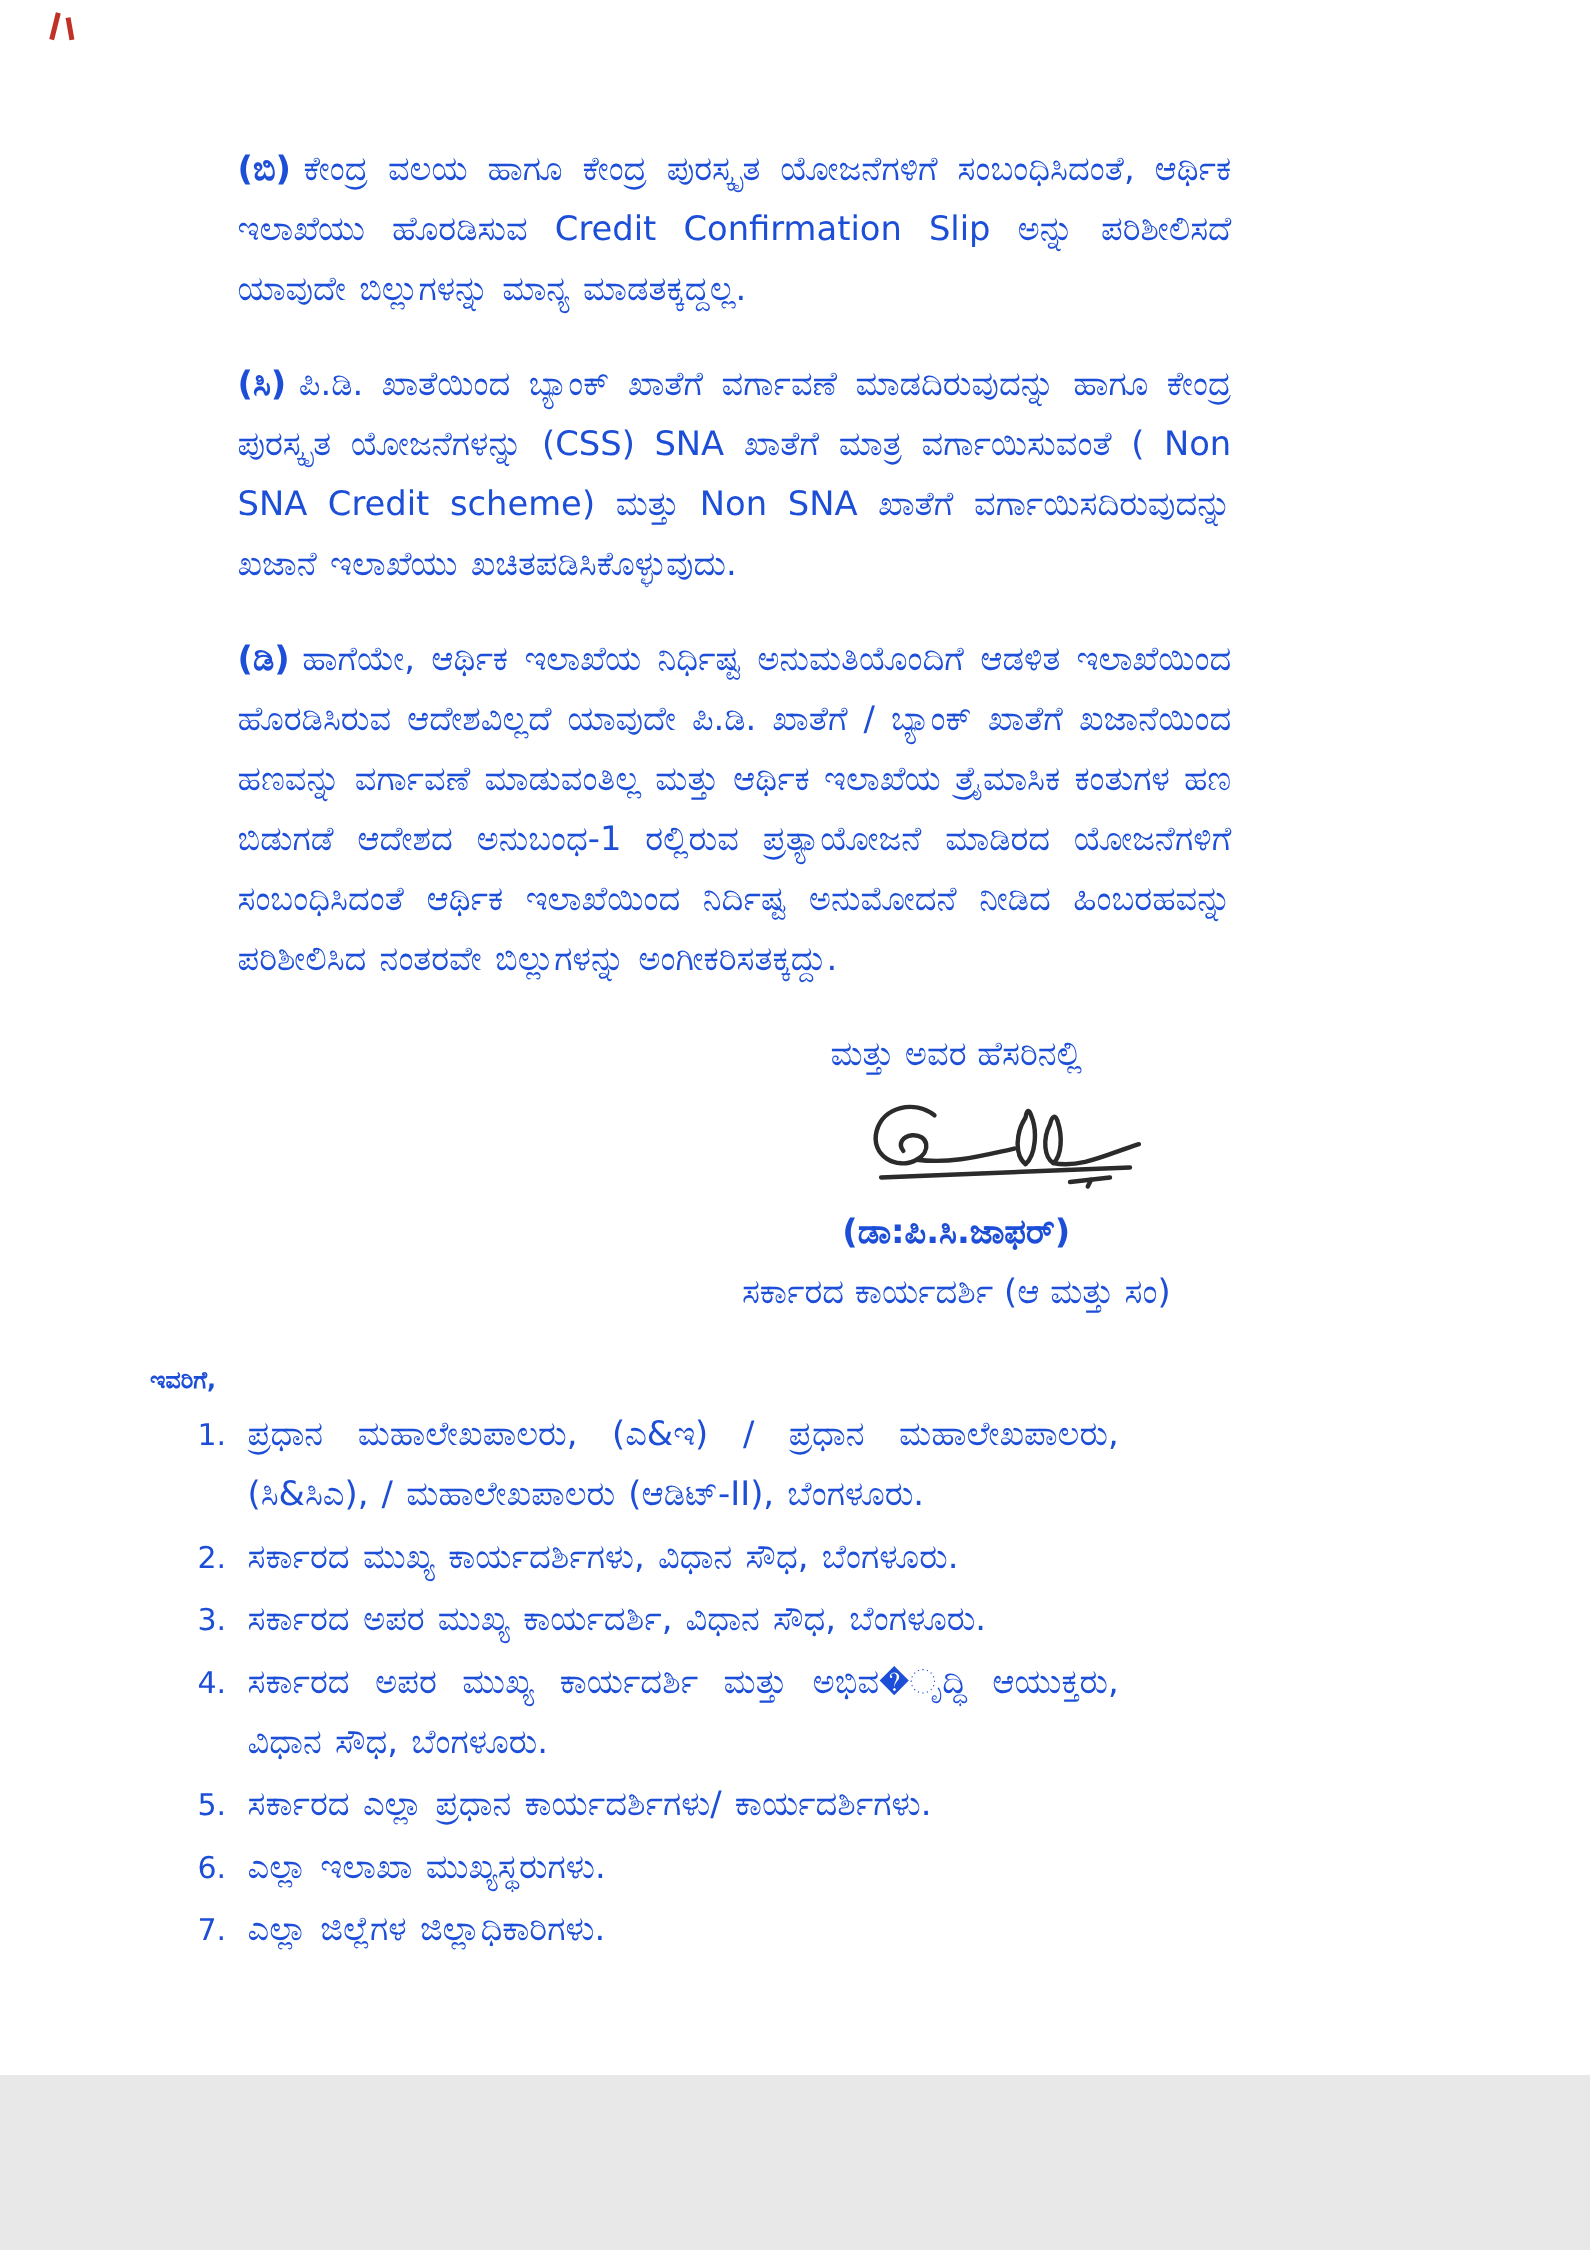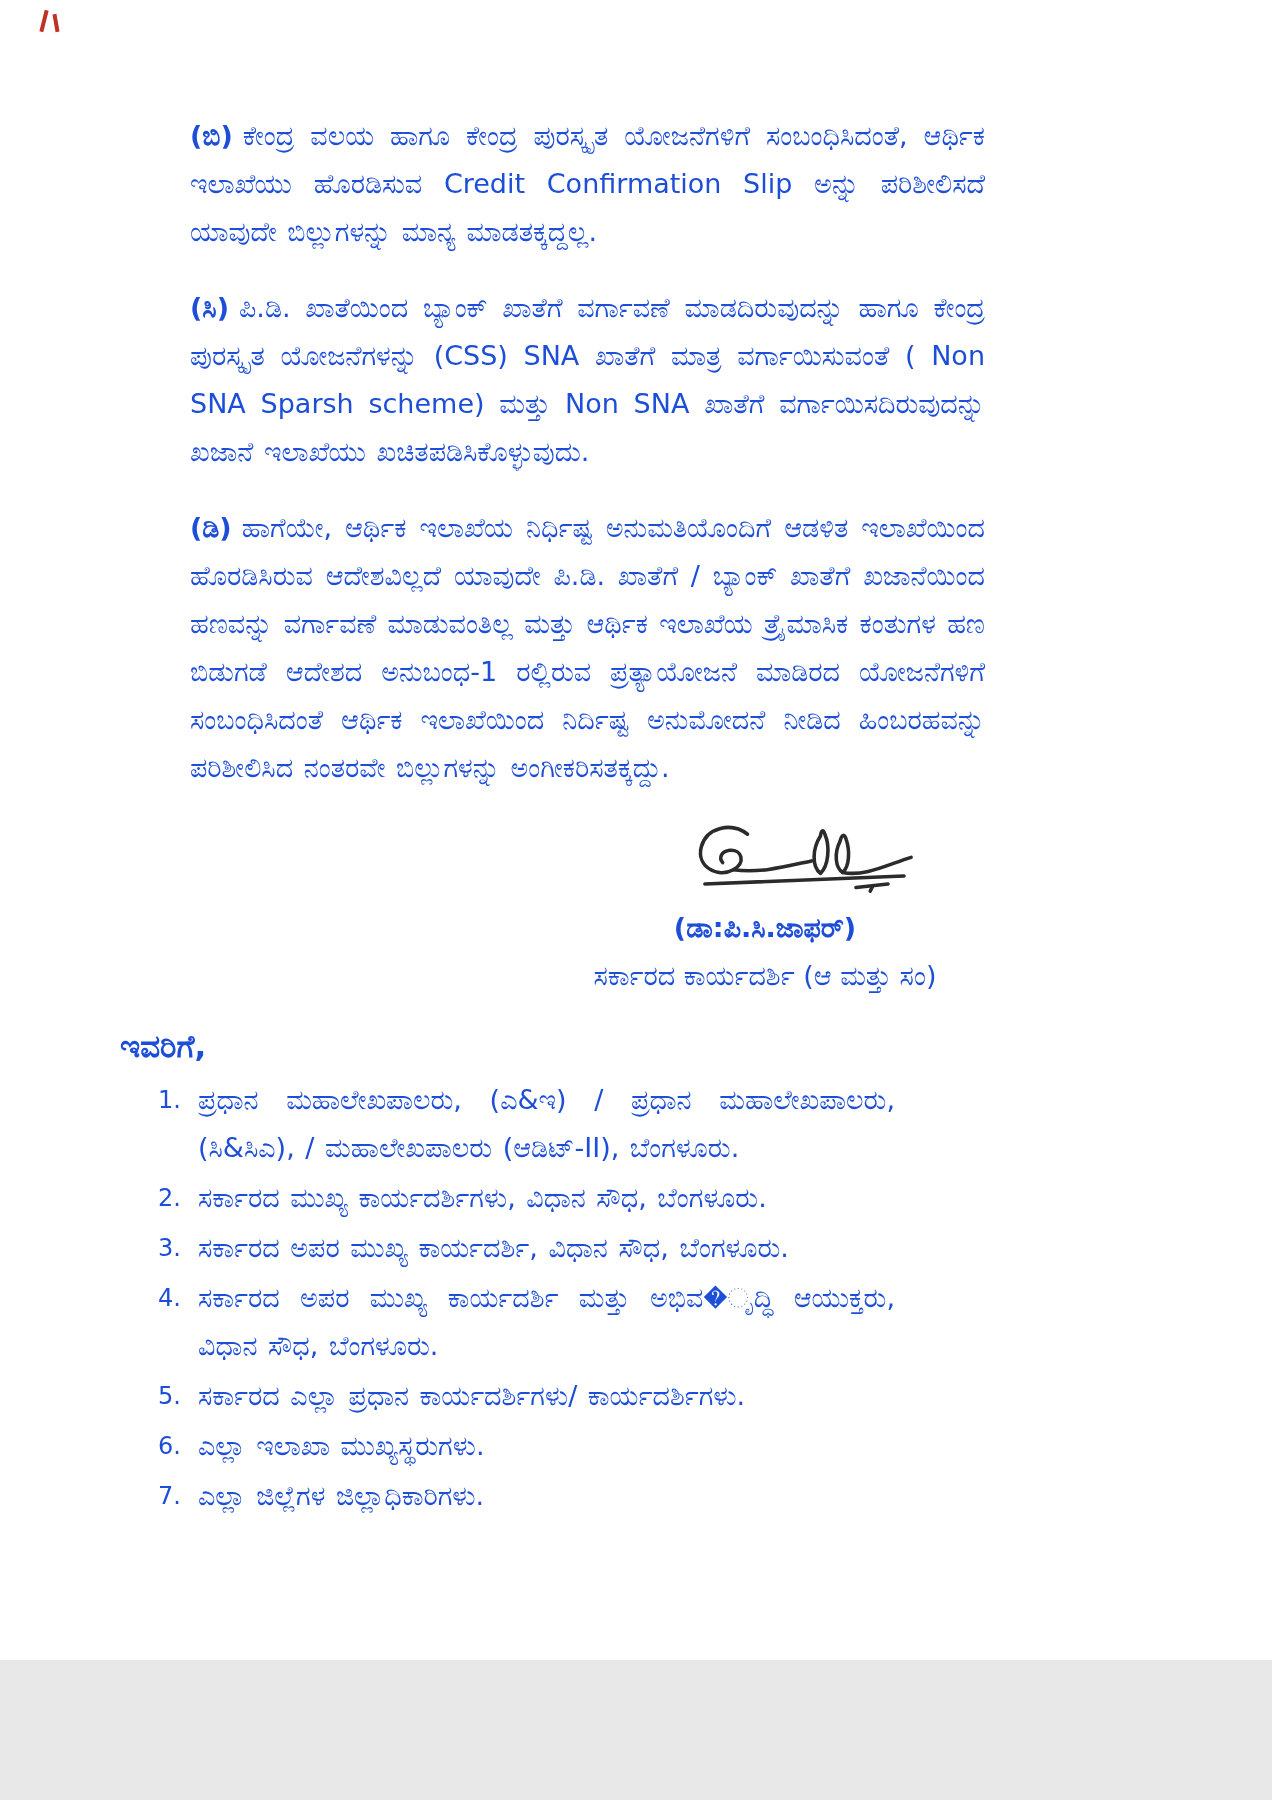"ಪಿ.ಡಿ. ಖಾತೆಯಿಂದ ಬ್ಯಾಂಕ್ ಖಾತೆಗೆ ವರ್ಗಾವಣೆ" span { text: Sparsh -> Credit }
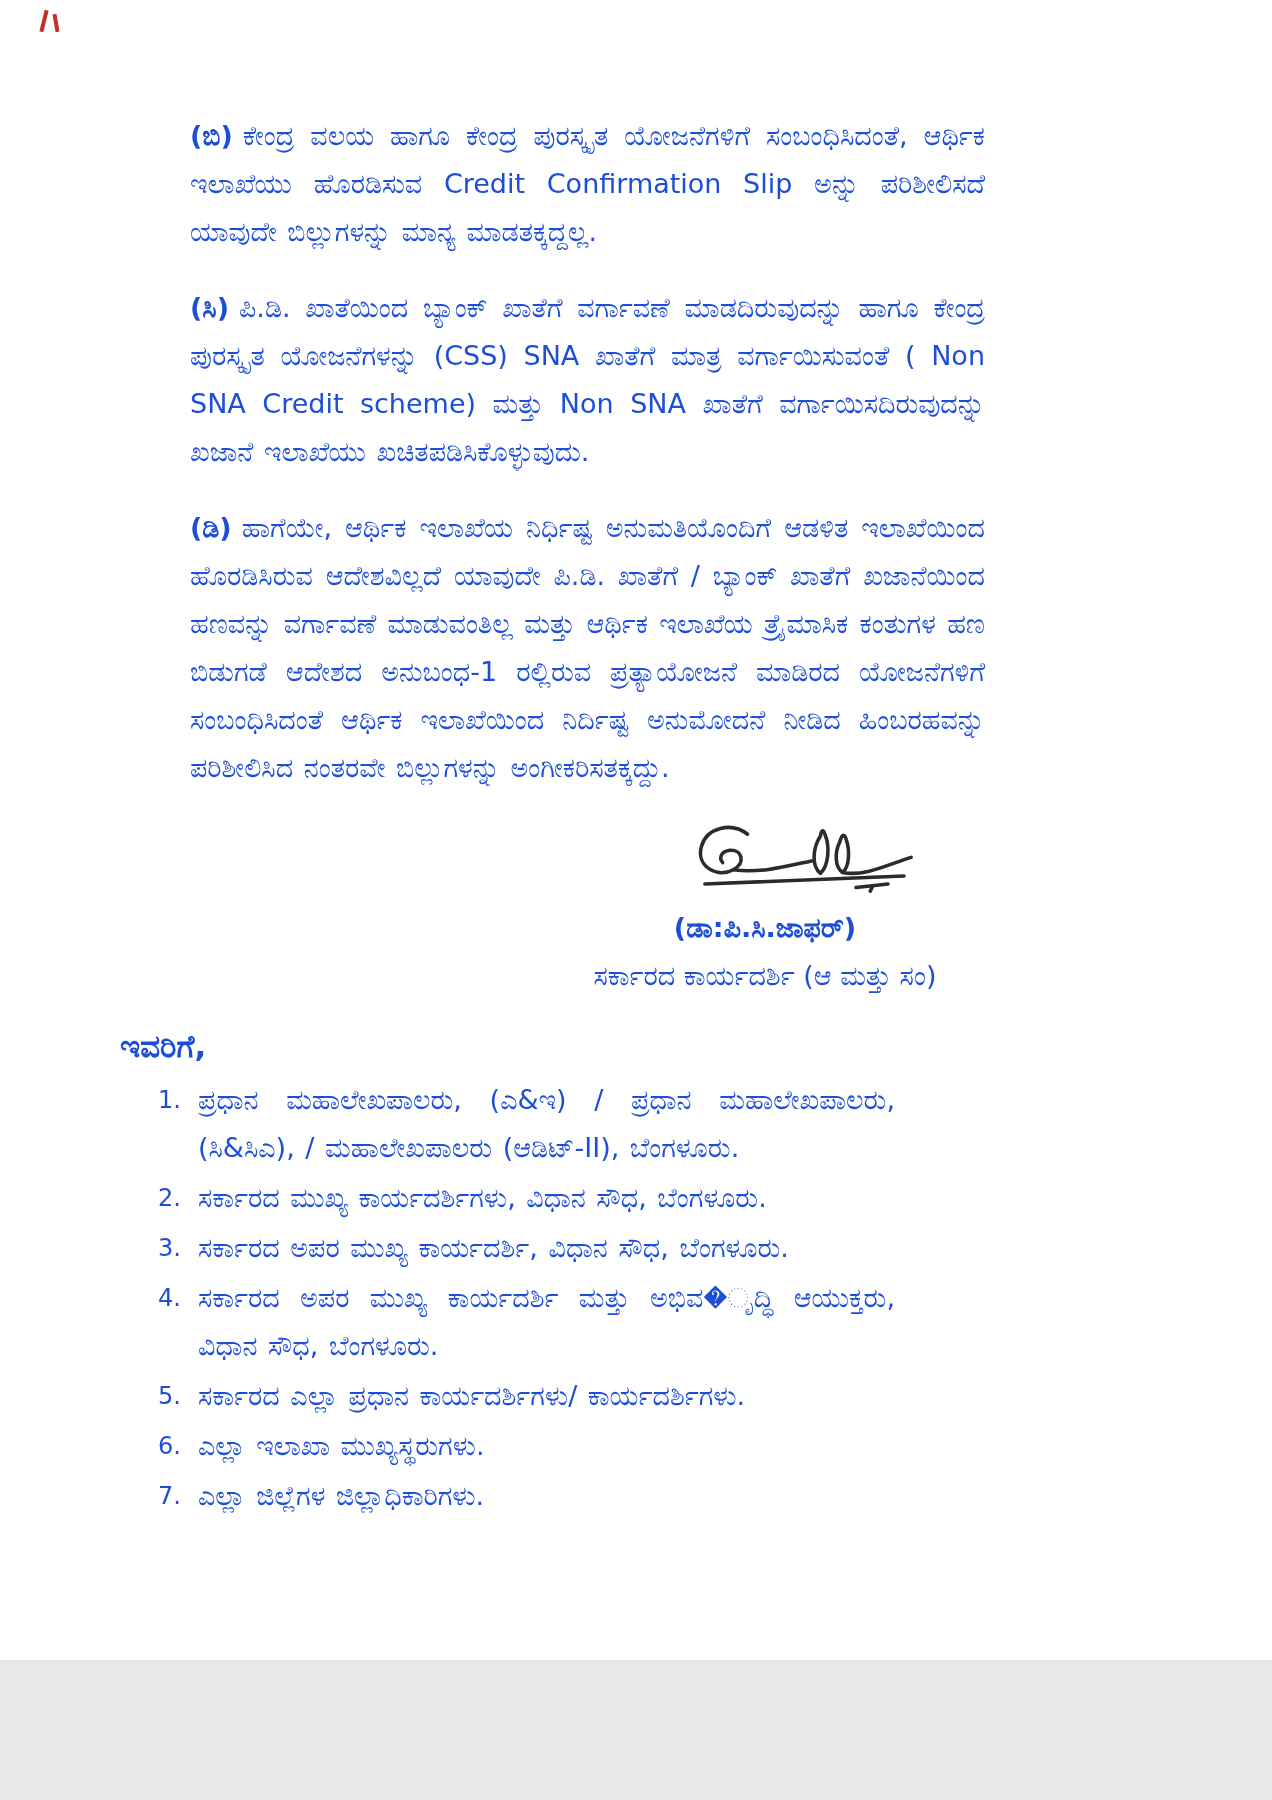"ಮತ್ತು ಅವರ ಹೆಸರಿನಲ್ಲಿ" div.sig-line { html: none -> <div>ಮತ್ತು ಅವರ ಹೆಸರಿನಲ್ಲಿ</div> }
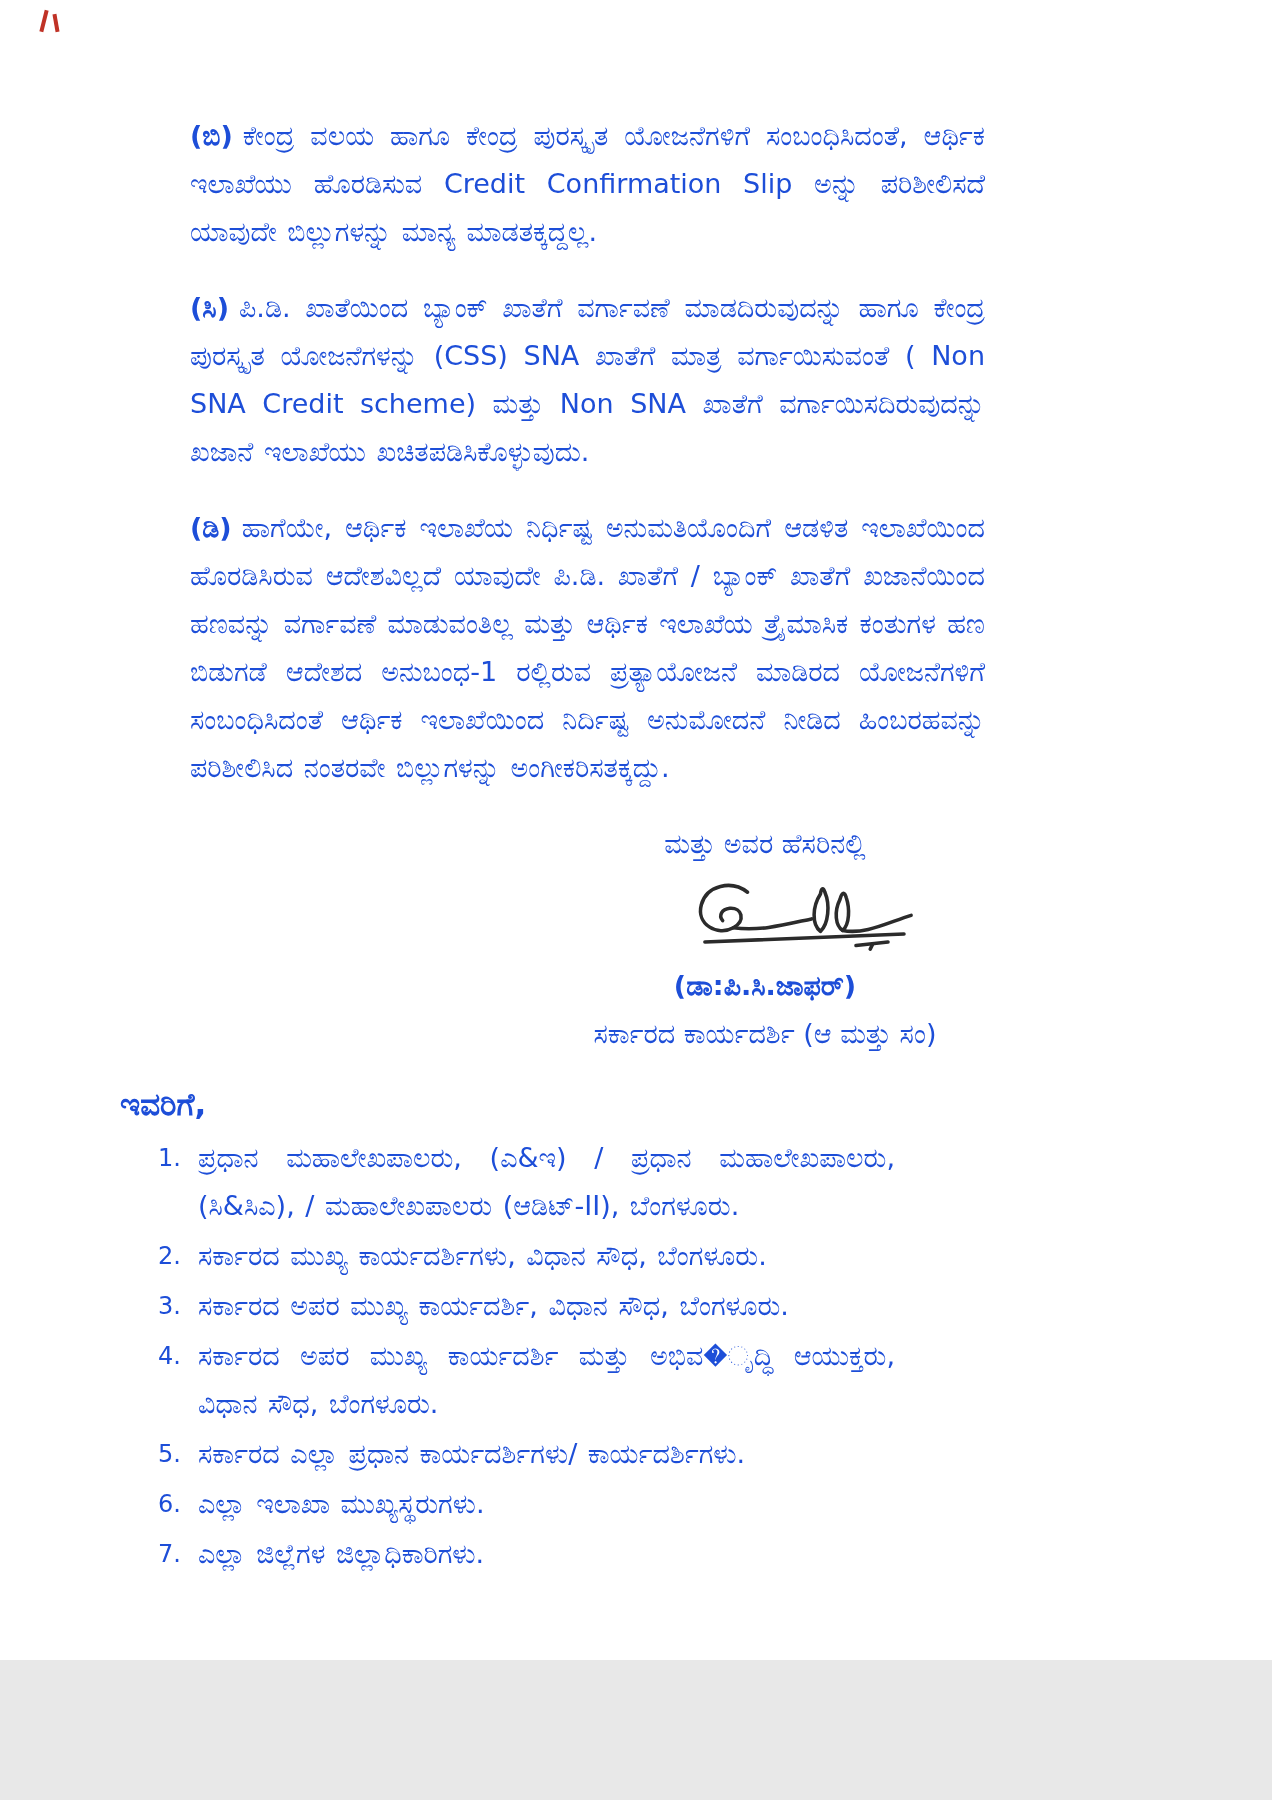"ಇವರಿಗೆ," .recipients-heading { font-size: 31px -> 19px; margin-bottom: 10px -> none }
